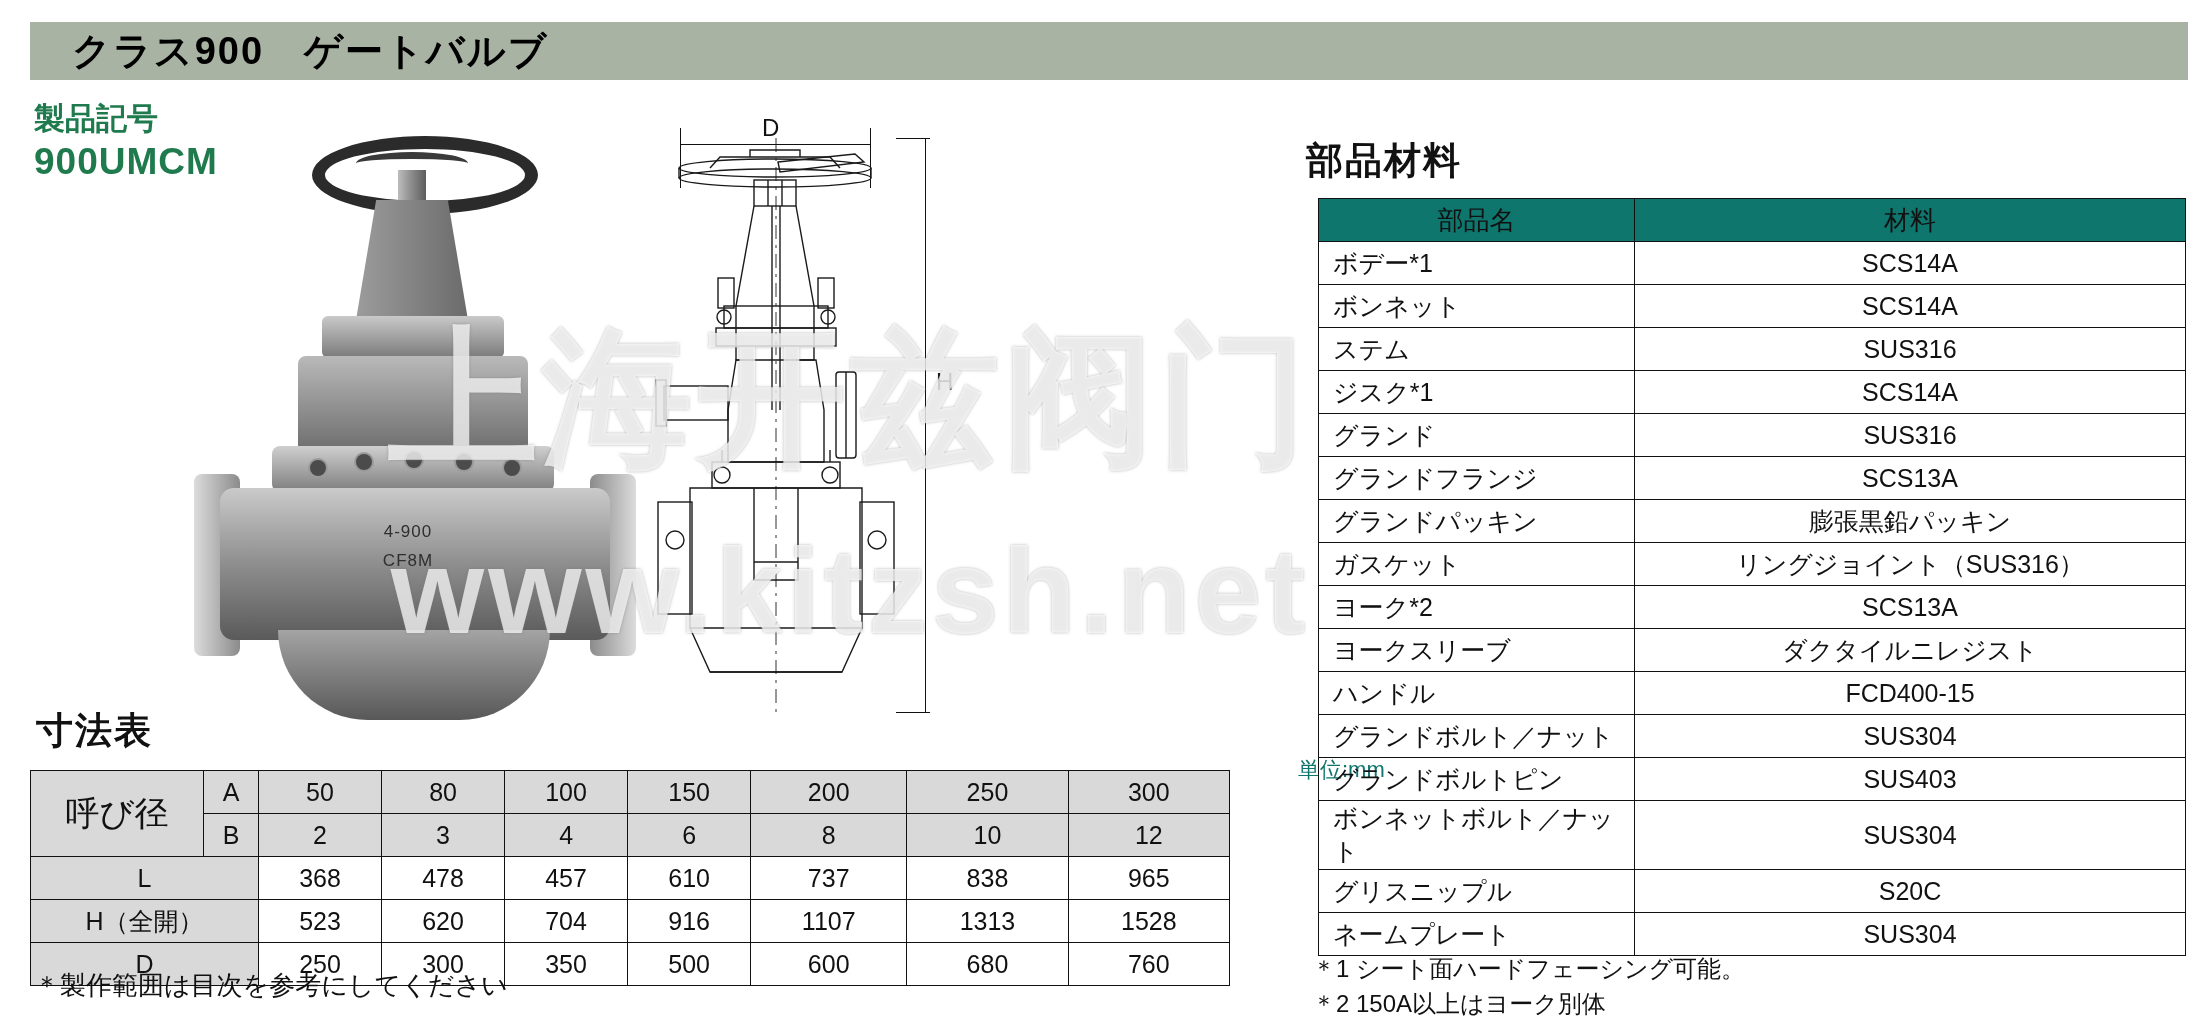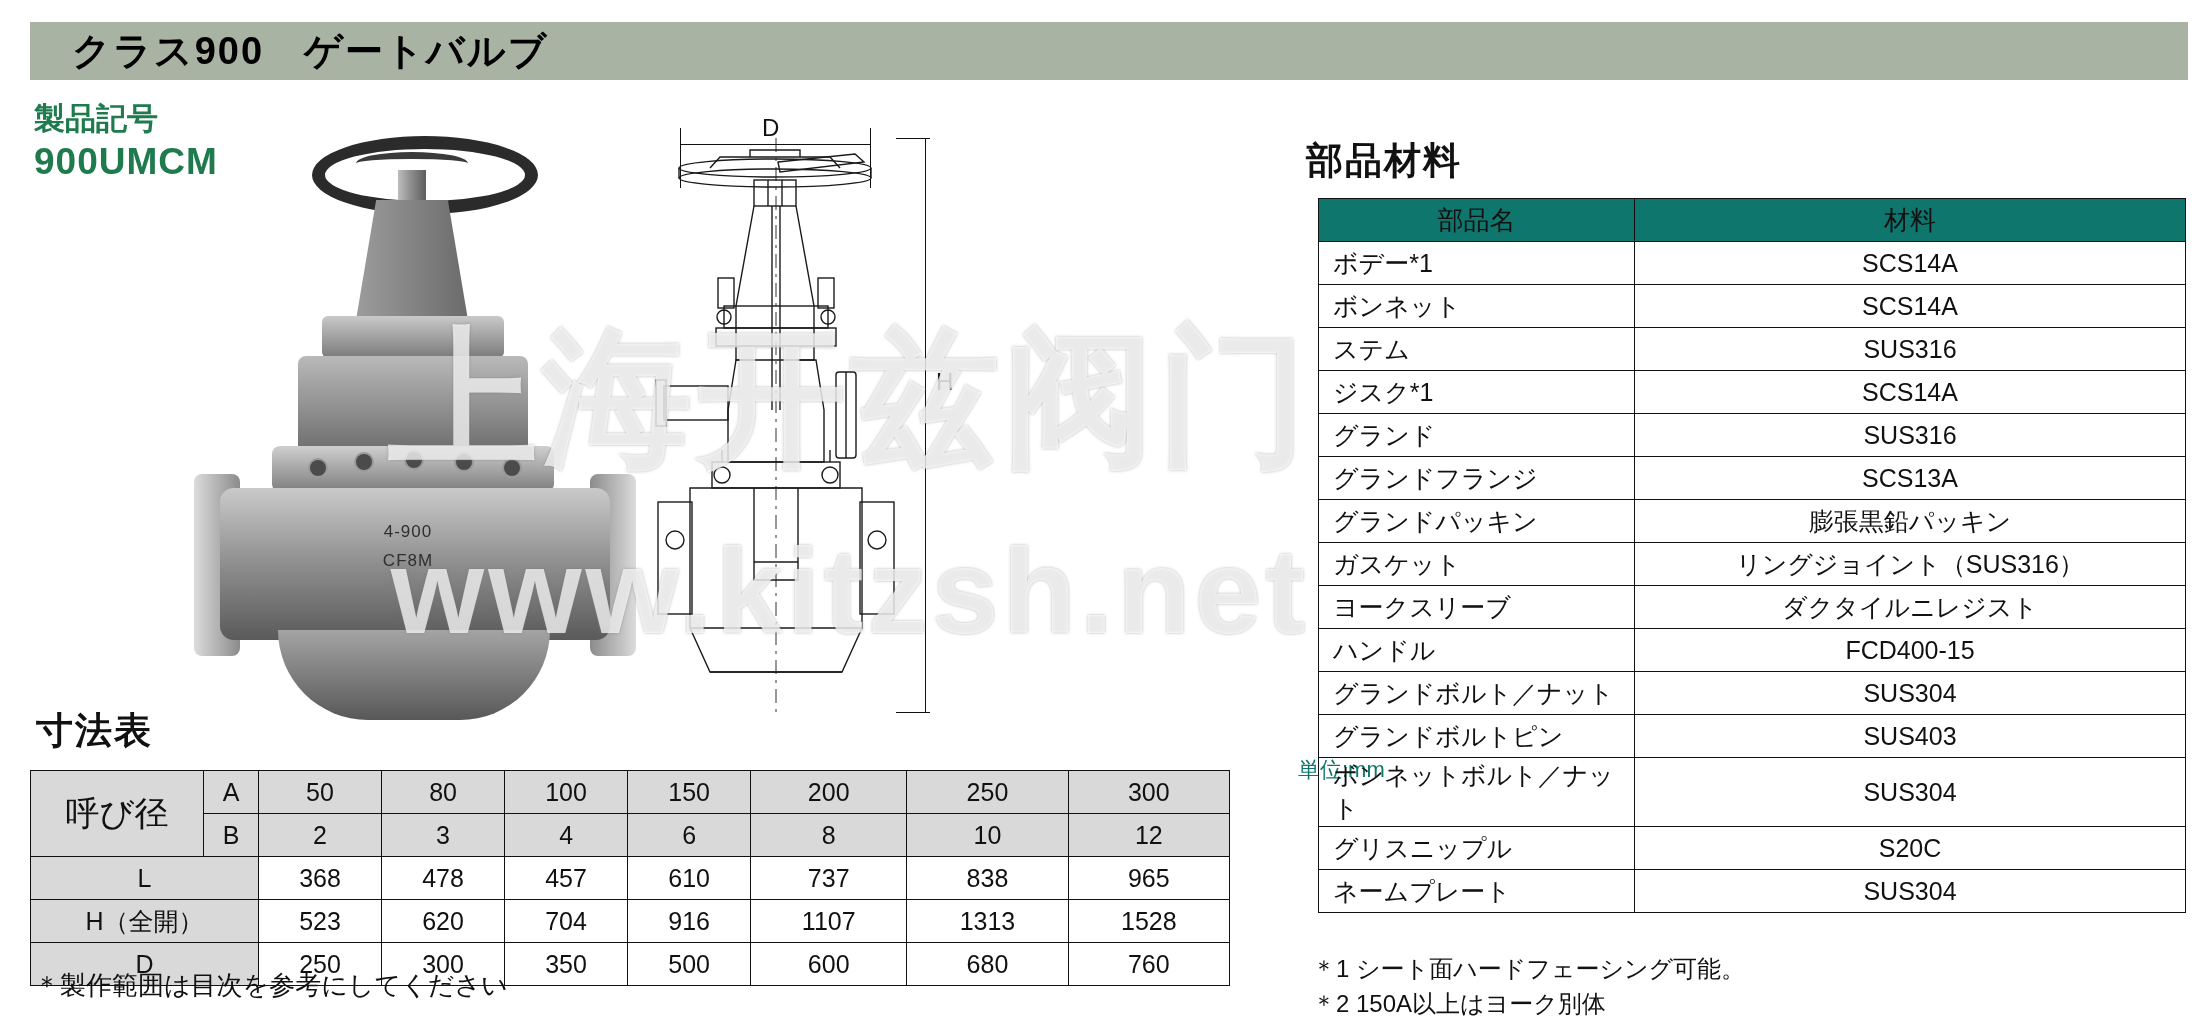"ヨーク*2" tr { html: none -> <tr> <td>ヨーク*2</td> <td>SCS13A</td> </tr> }
